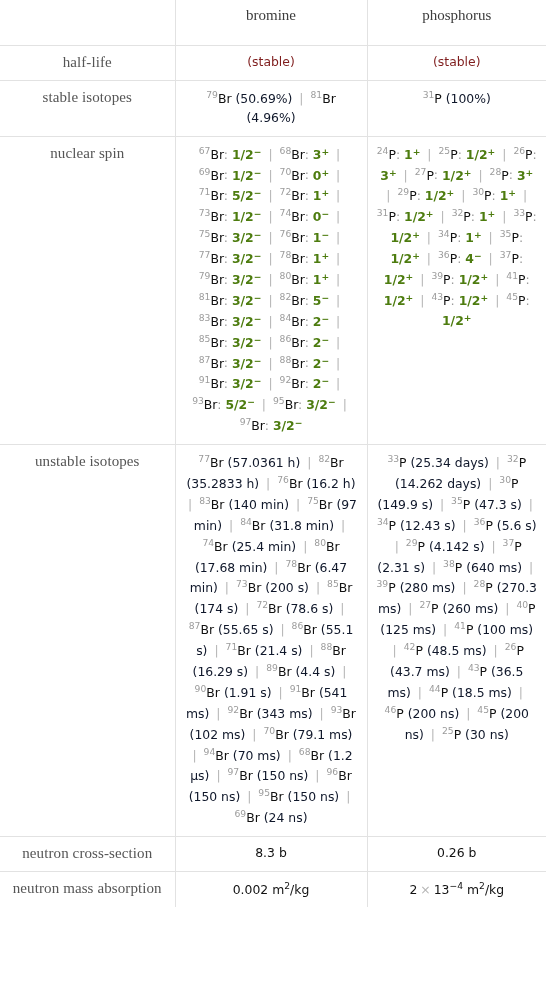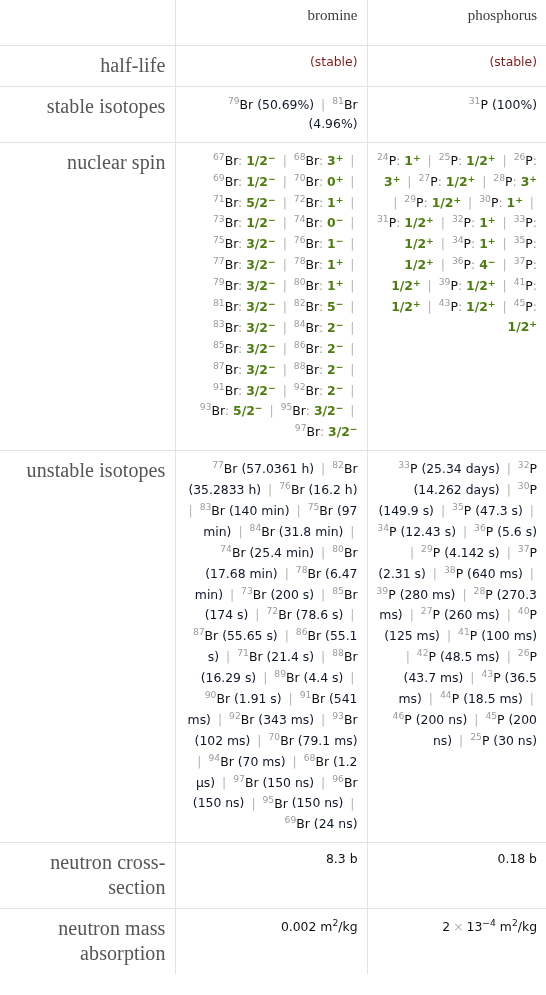"bromine" table.props td, table.props th { text-align: right -> center }
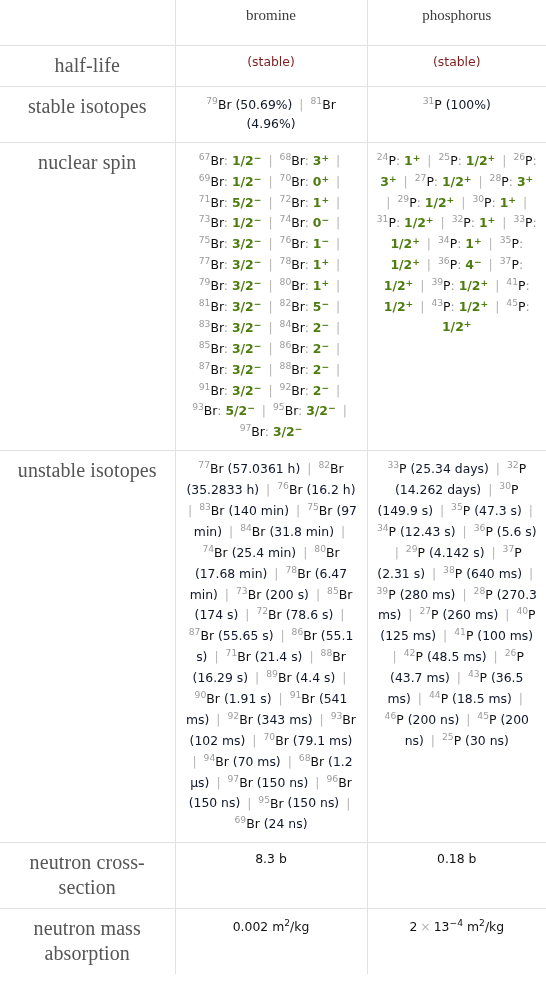"half-life" .rowlabel { font-size: 20px -> 15px }
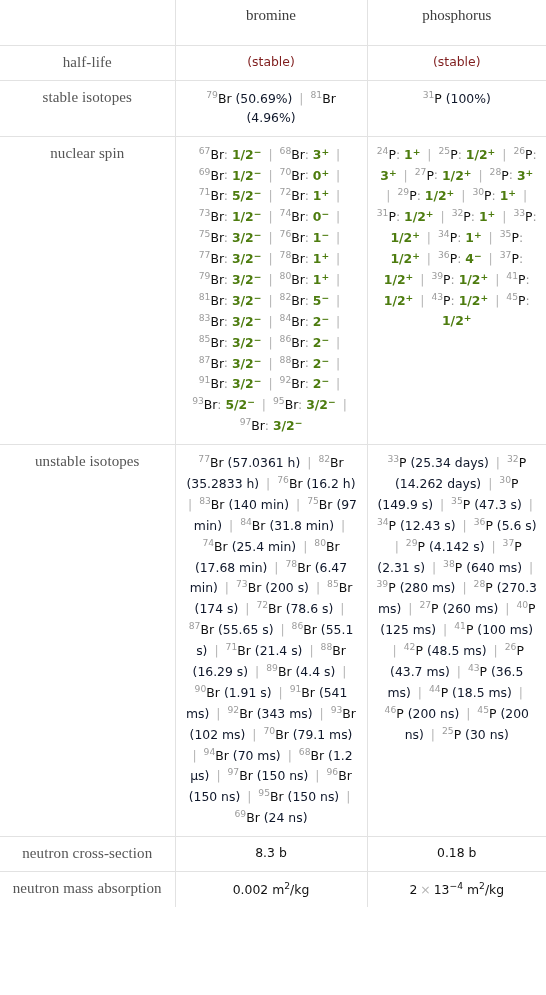"0.18 b" td.val { text: 0.18 -> 0.26 }
